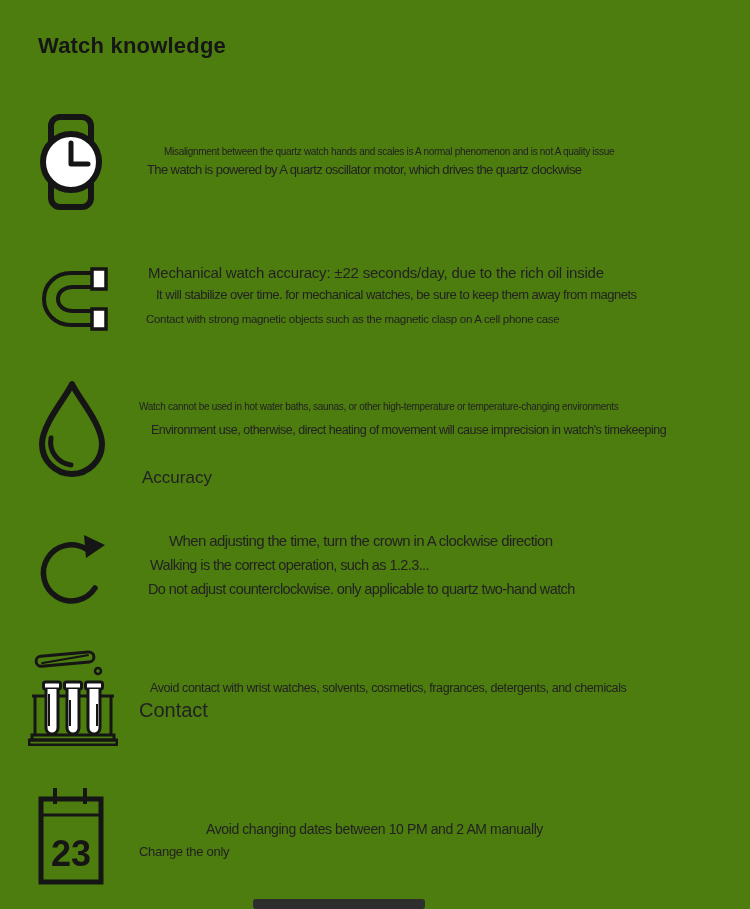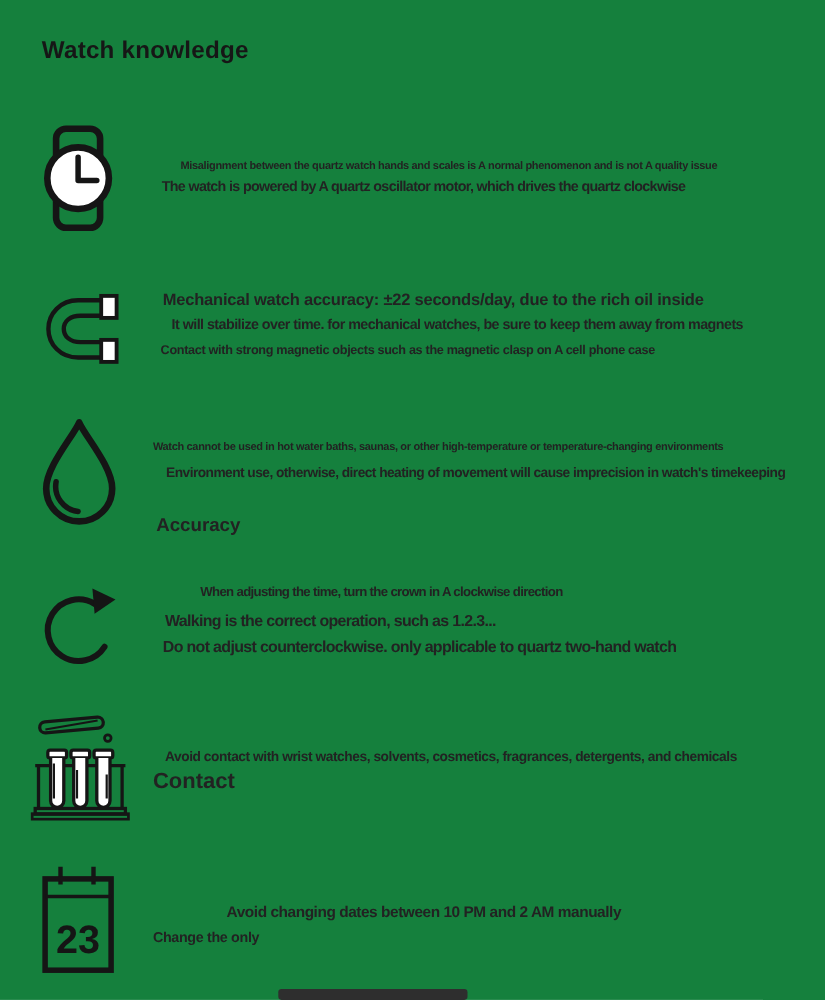"Watch knowledge" .canvas { background: #15803d -> #4d7c0f }
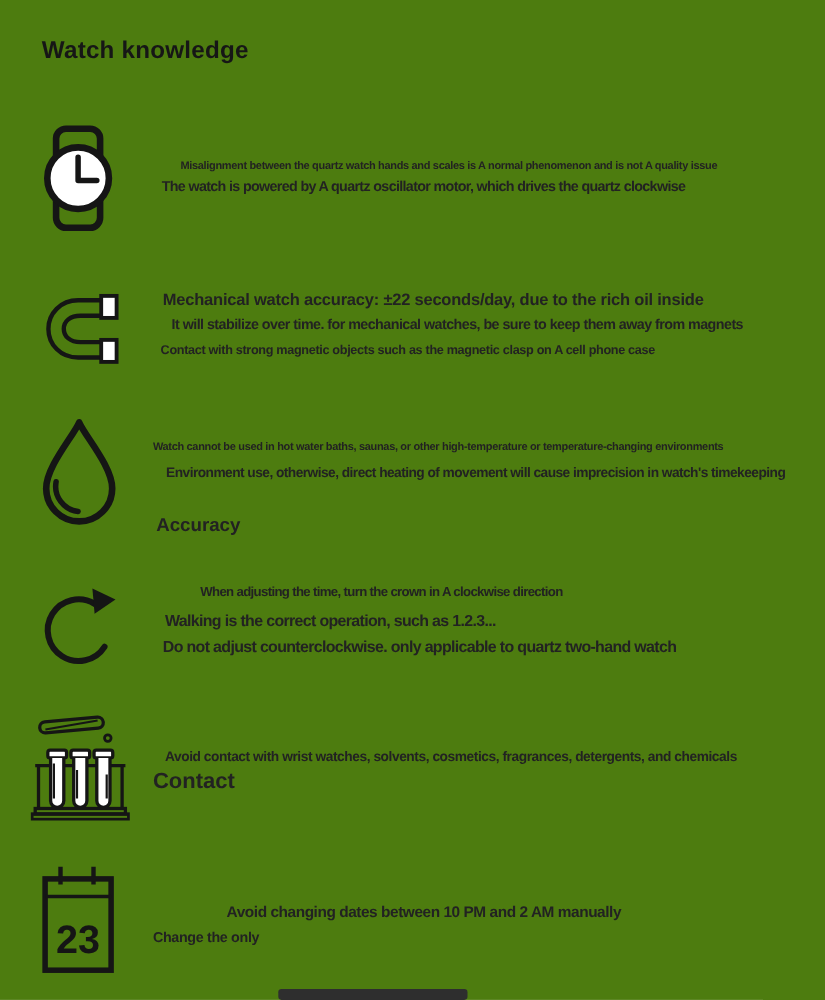"Misalignment between the quartz watch" .line { font-weight: bold -> normal }
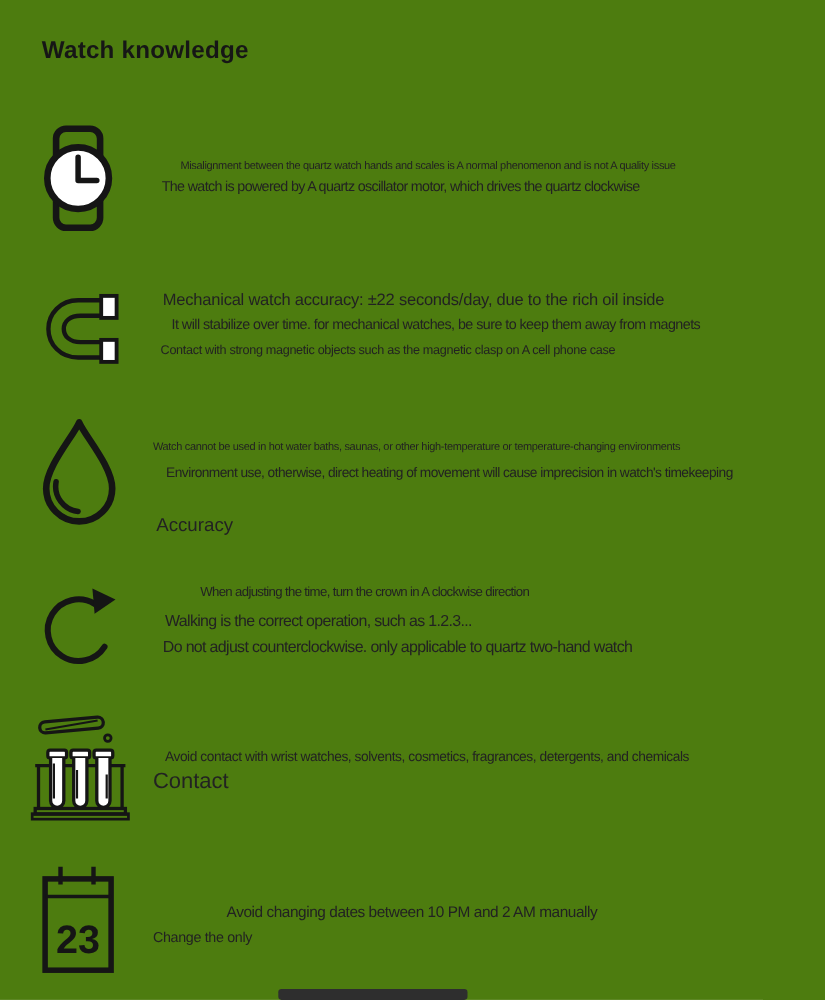"When adjusting the time, turn" div.line { font-size: 12px -> 15px; left: 182px -> 169px }
